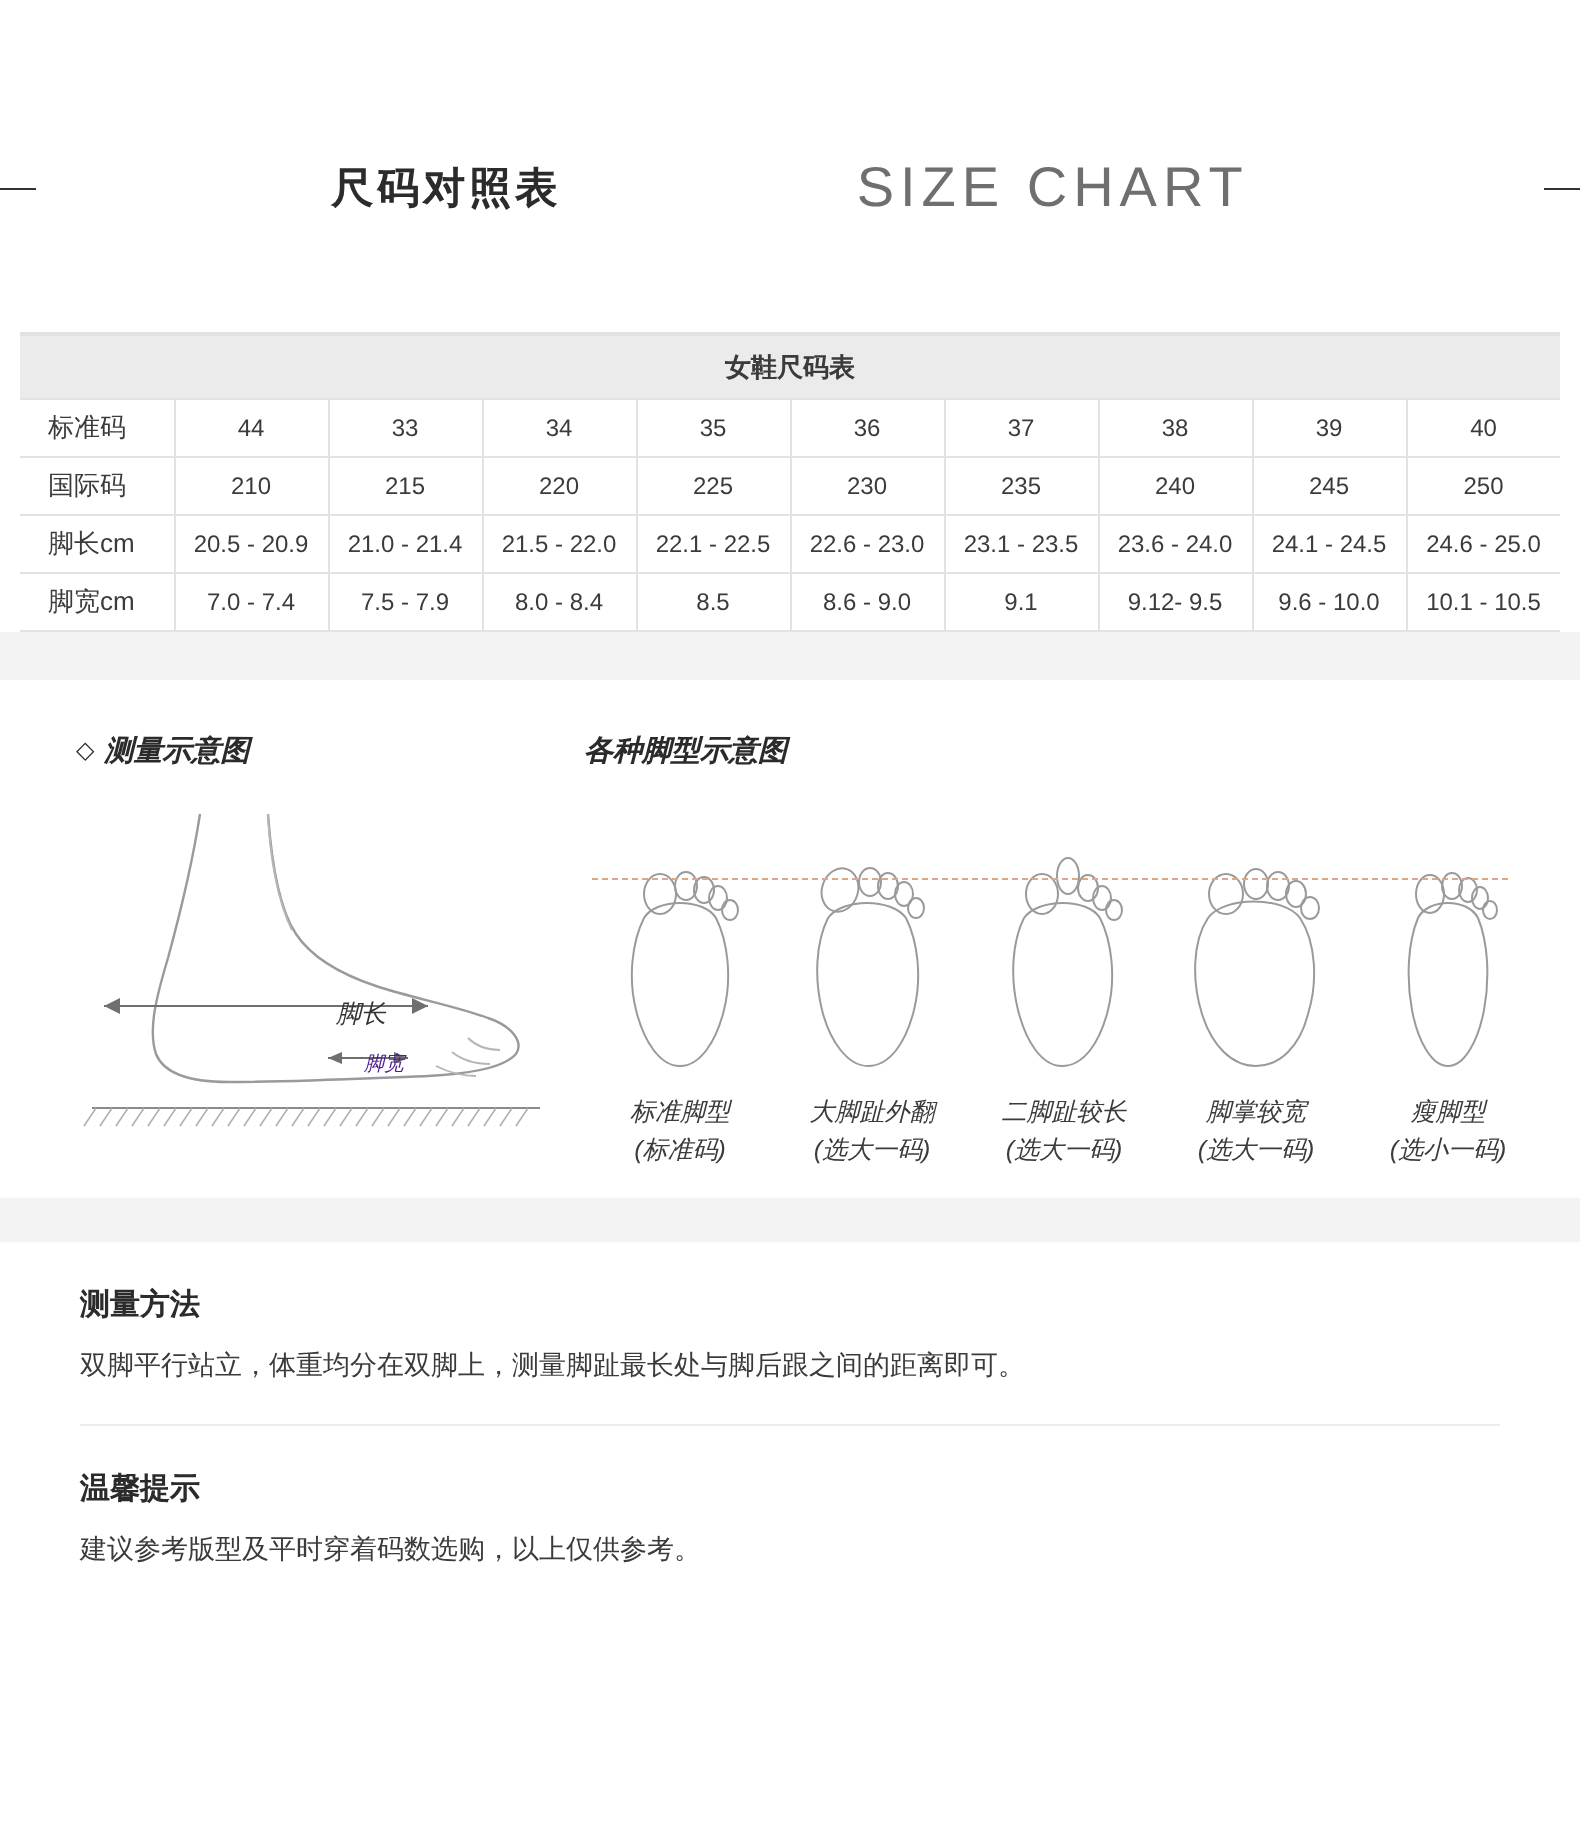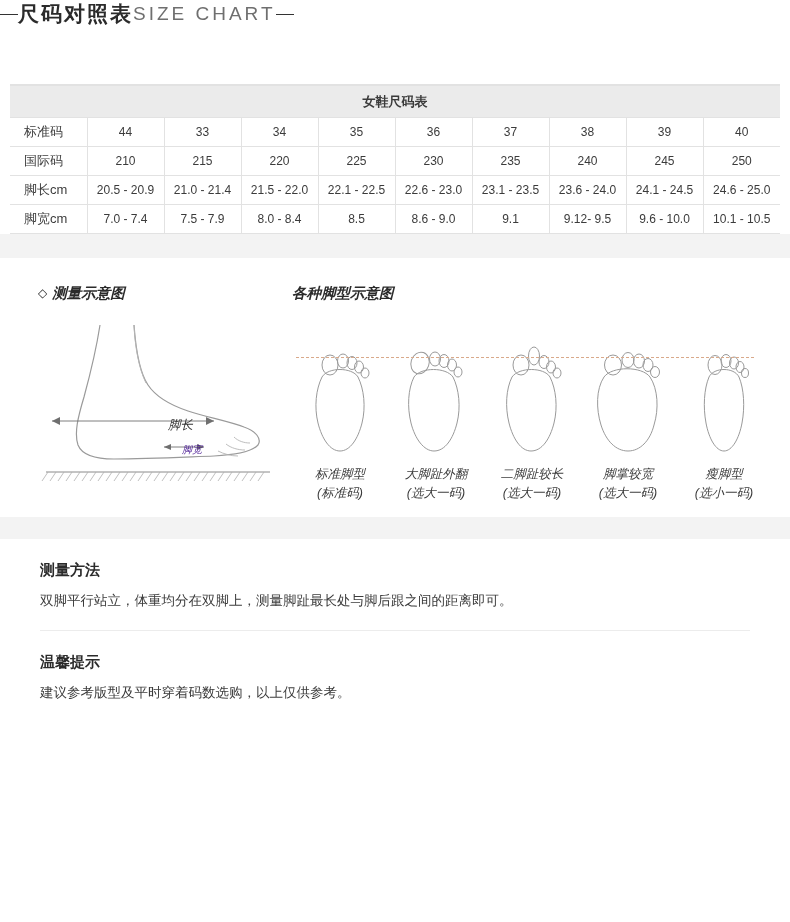"尺码对照表" .title-row { gap: none -> 14px; justify-content: flex-start -> space-between; margin-top: none -> 78px }
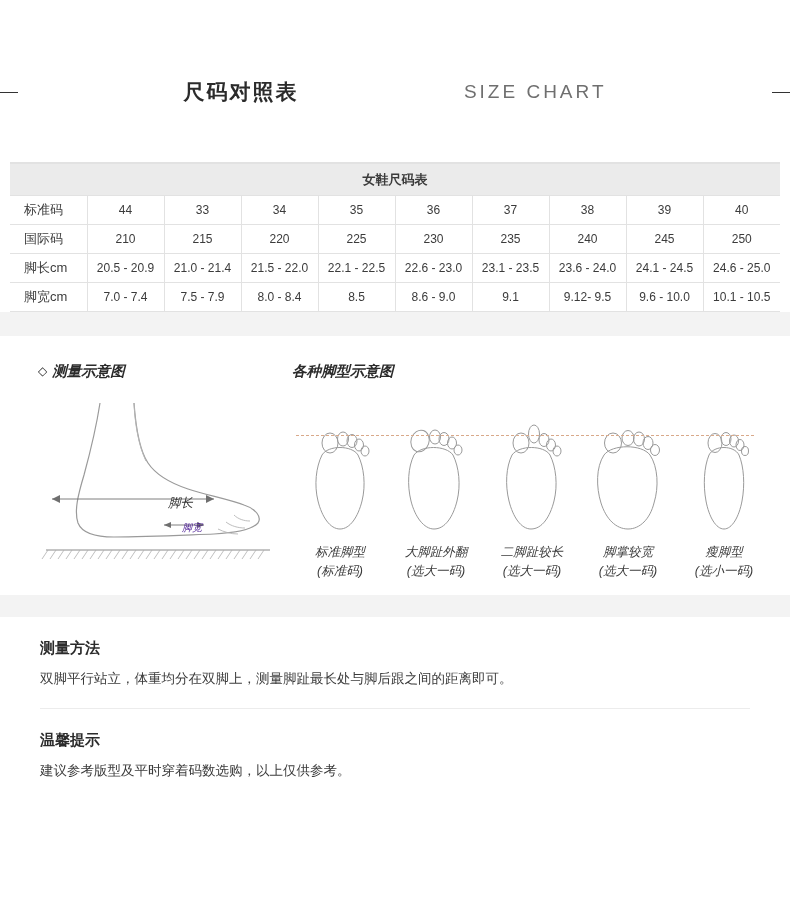"SIZE CHART" .title-en { font-size: 19px -> 28px }
